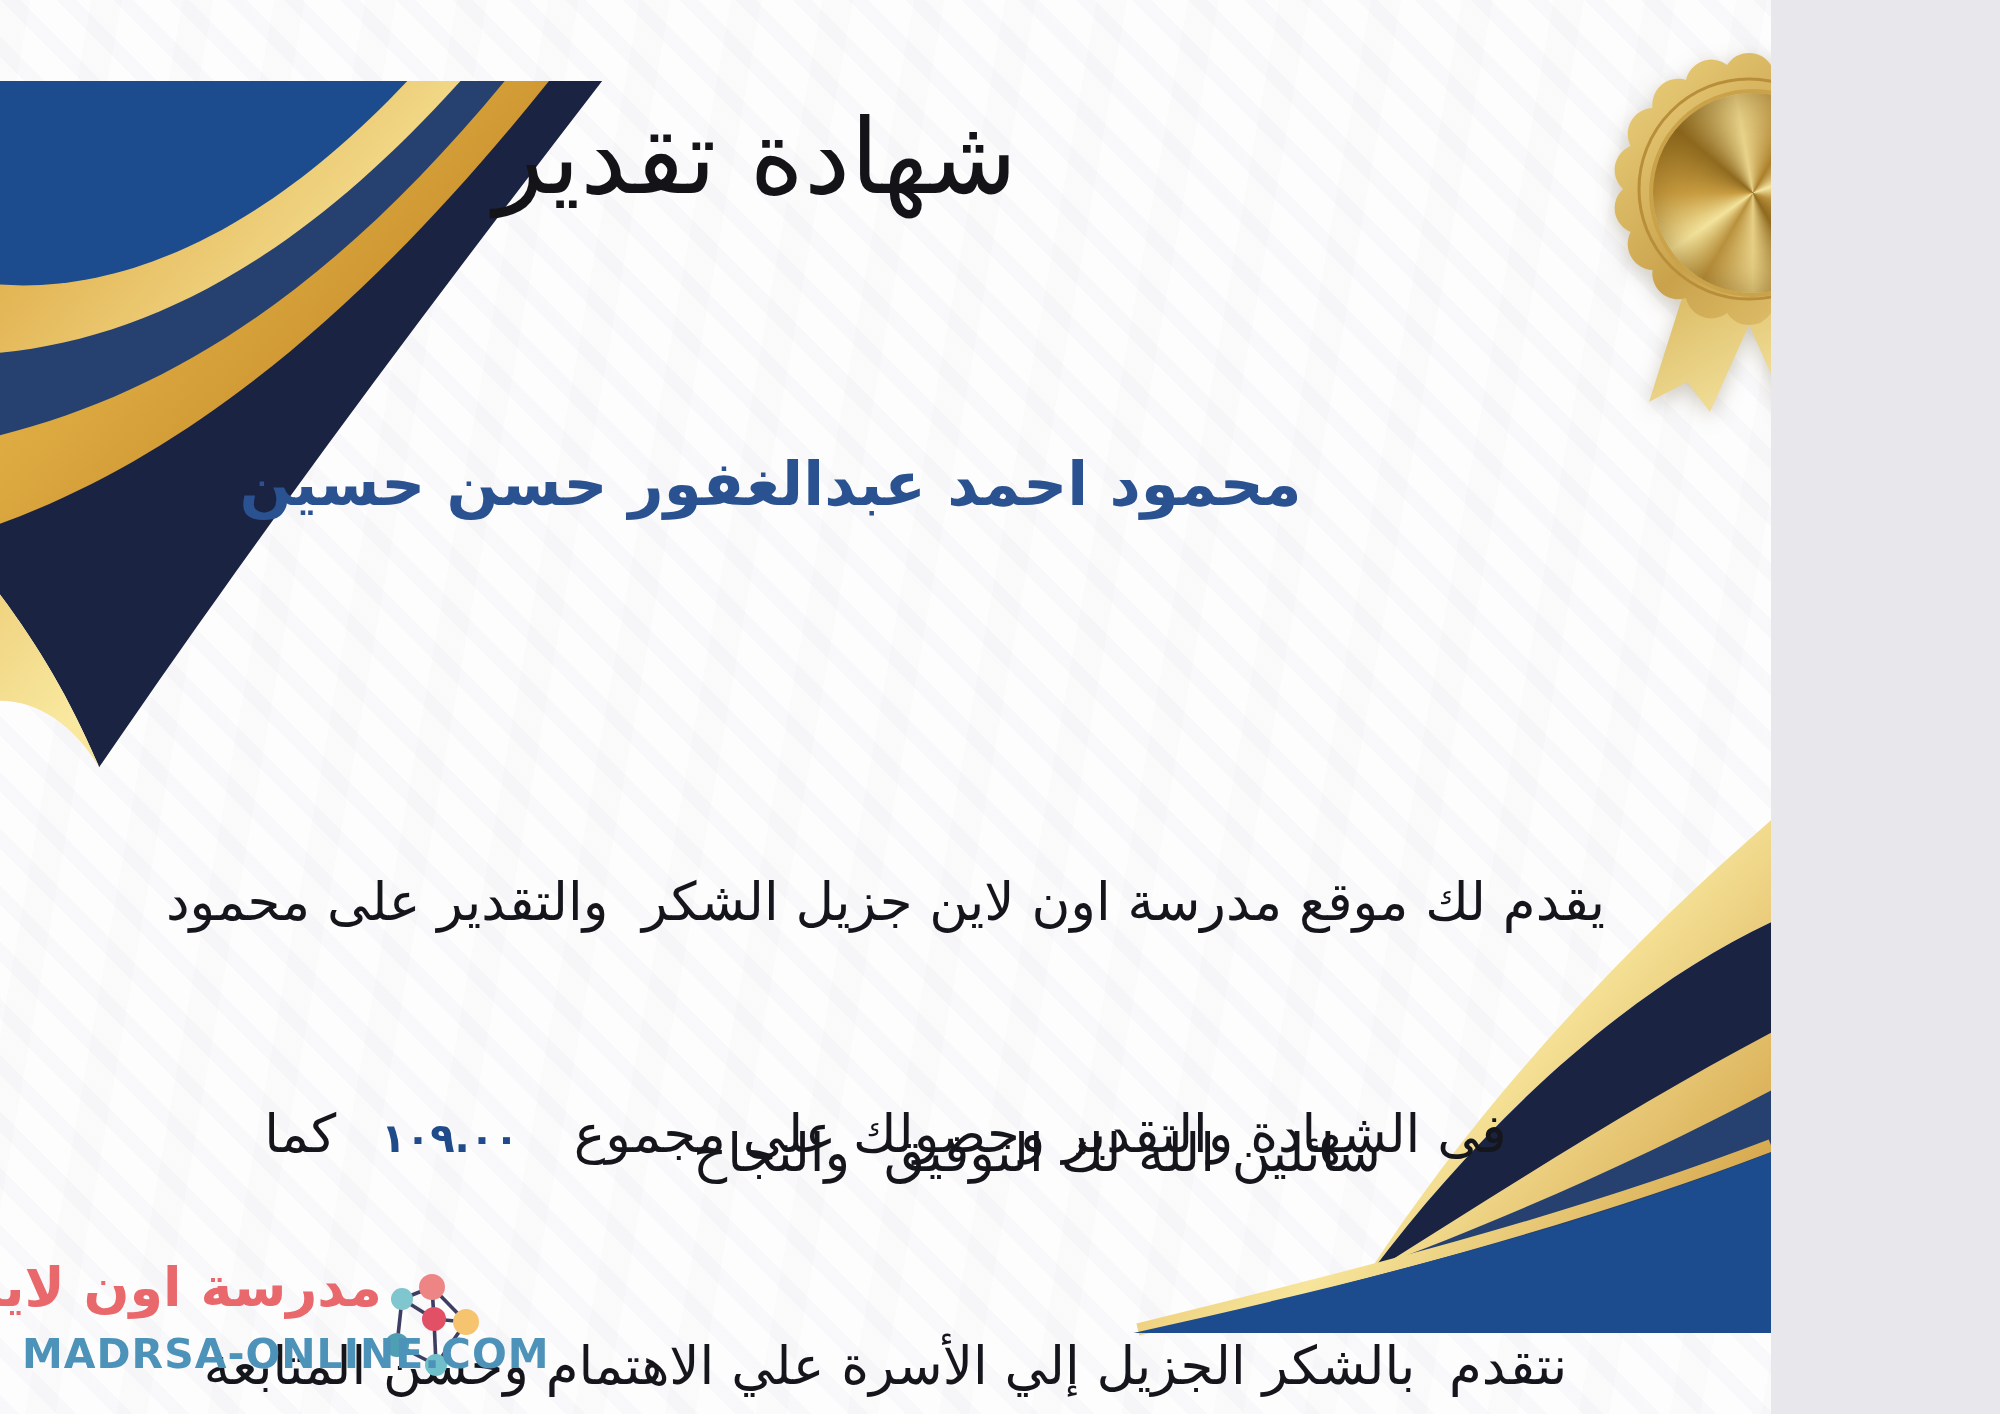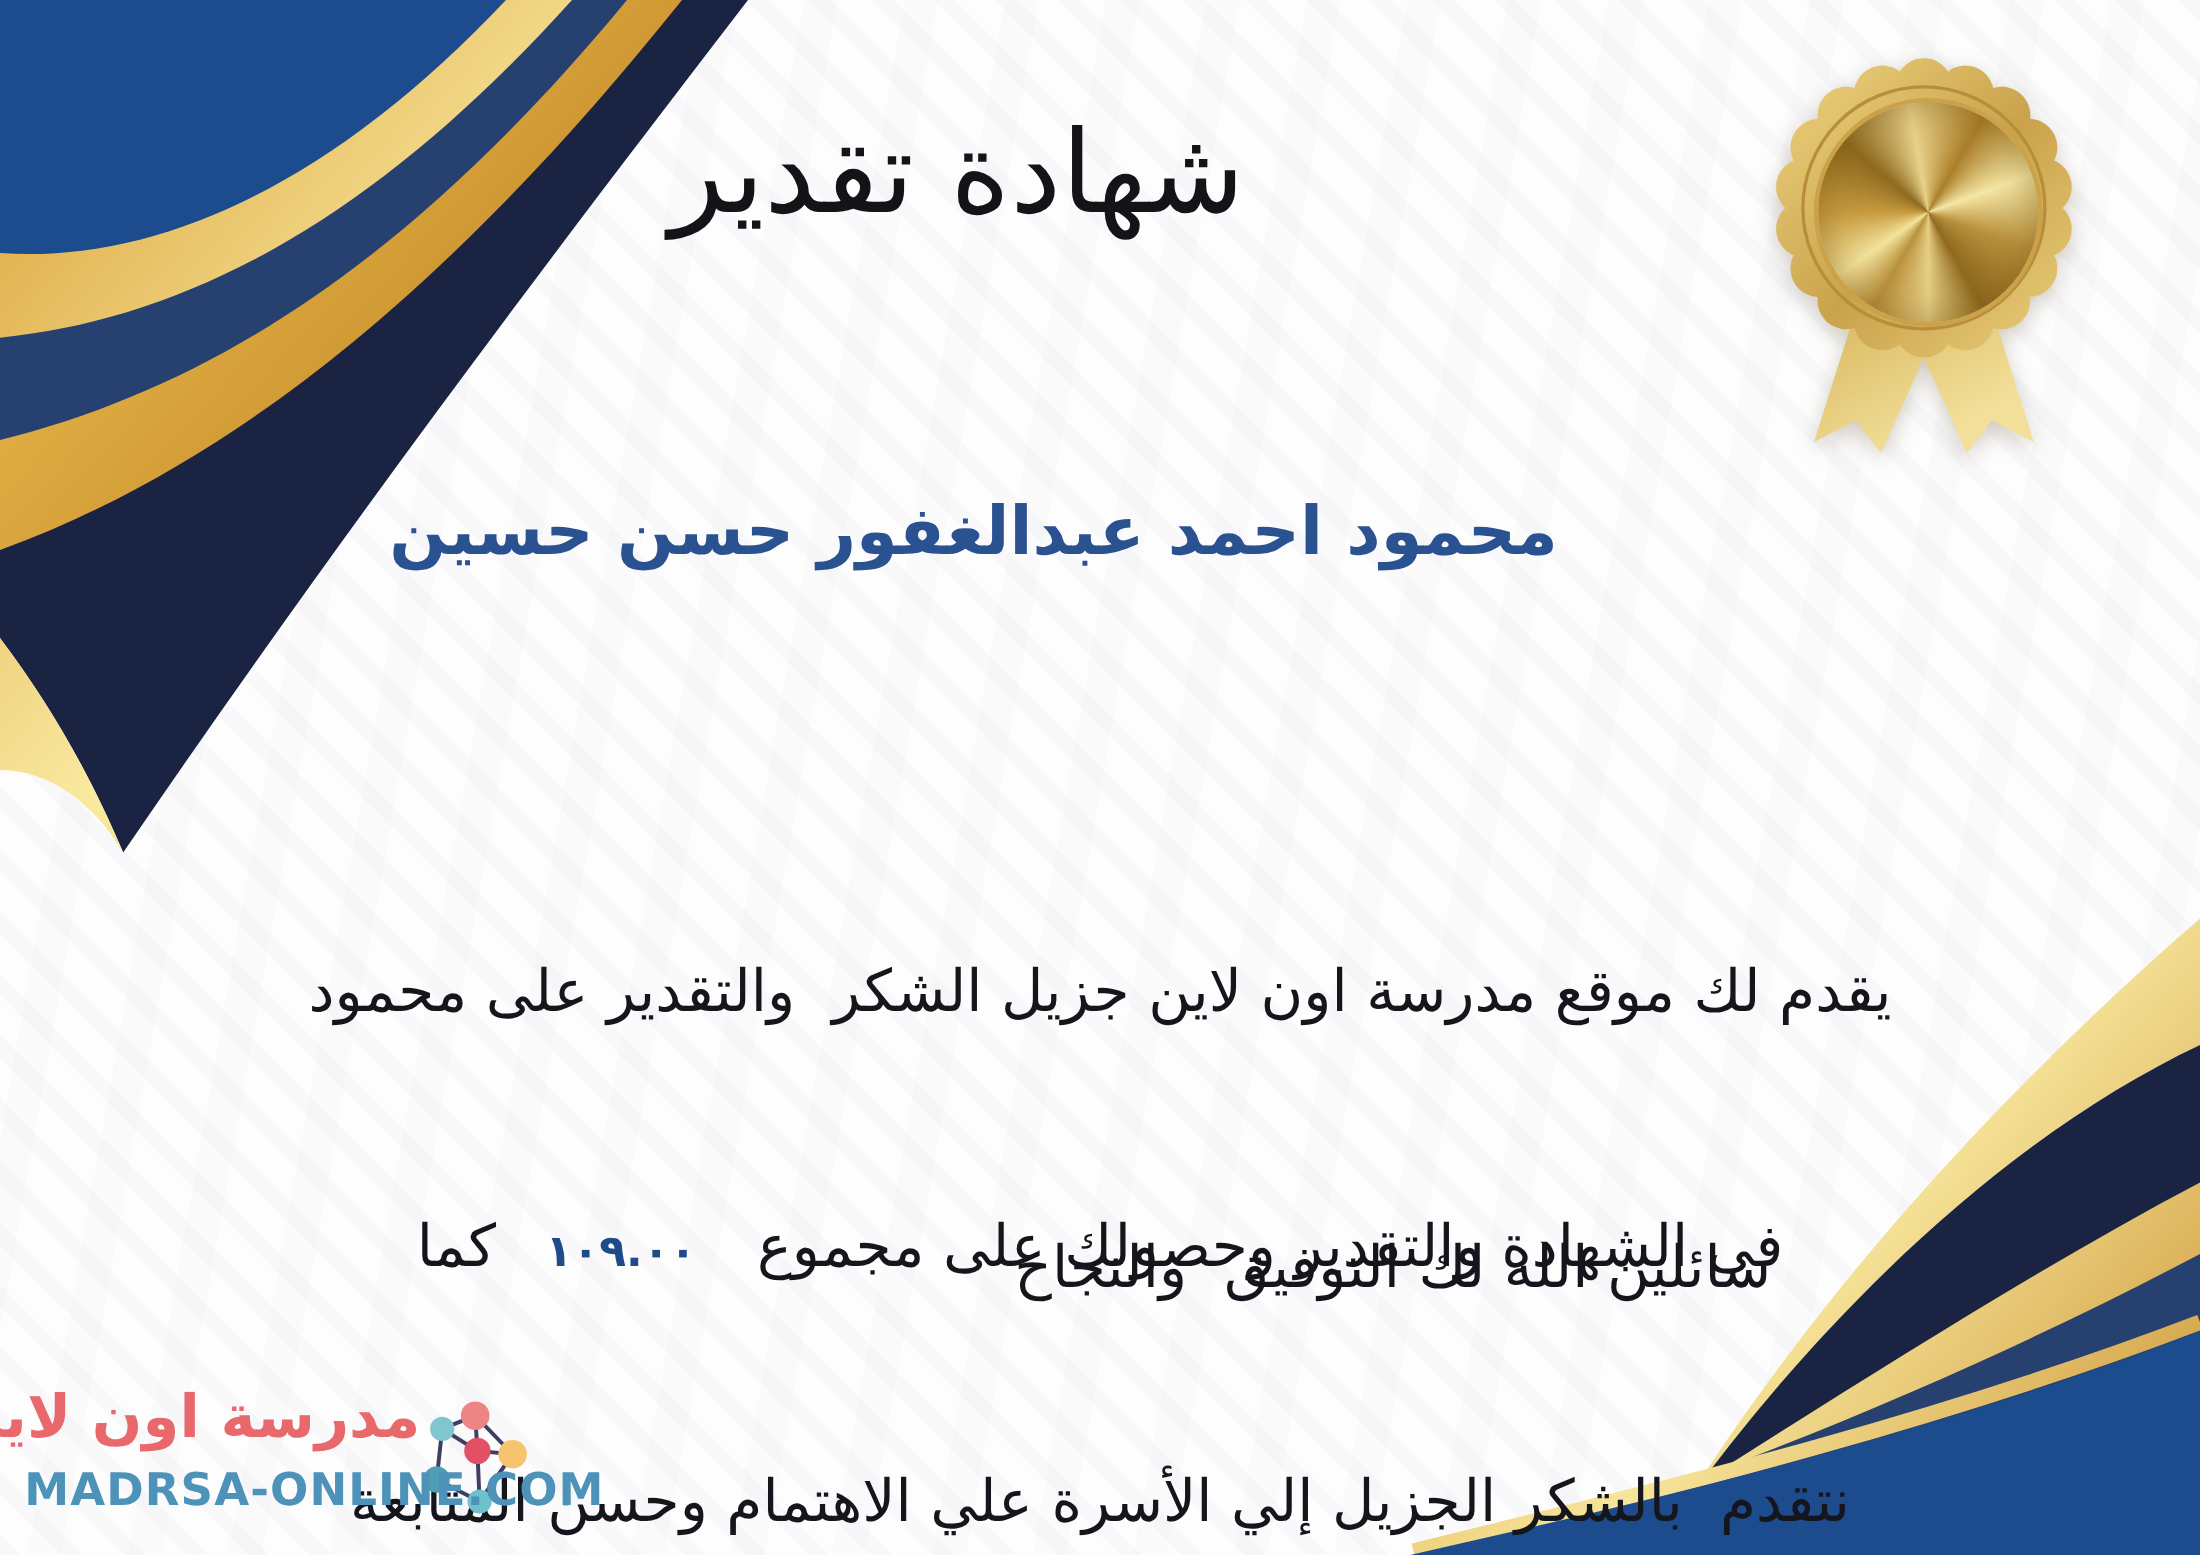"شهادة تقدير" .page { width: 2000px -> 1771px }
